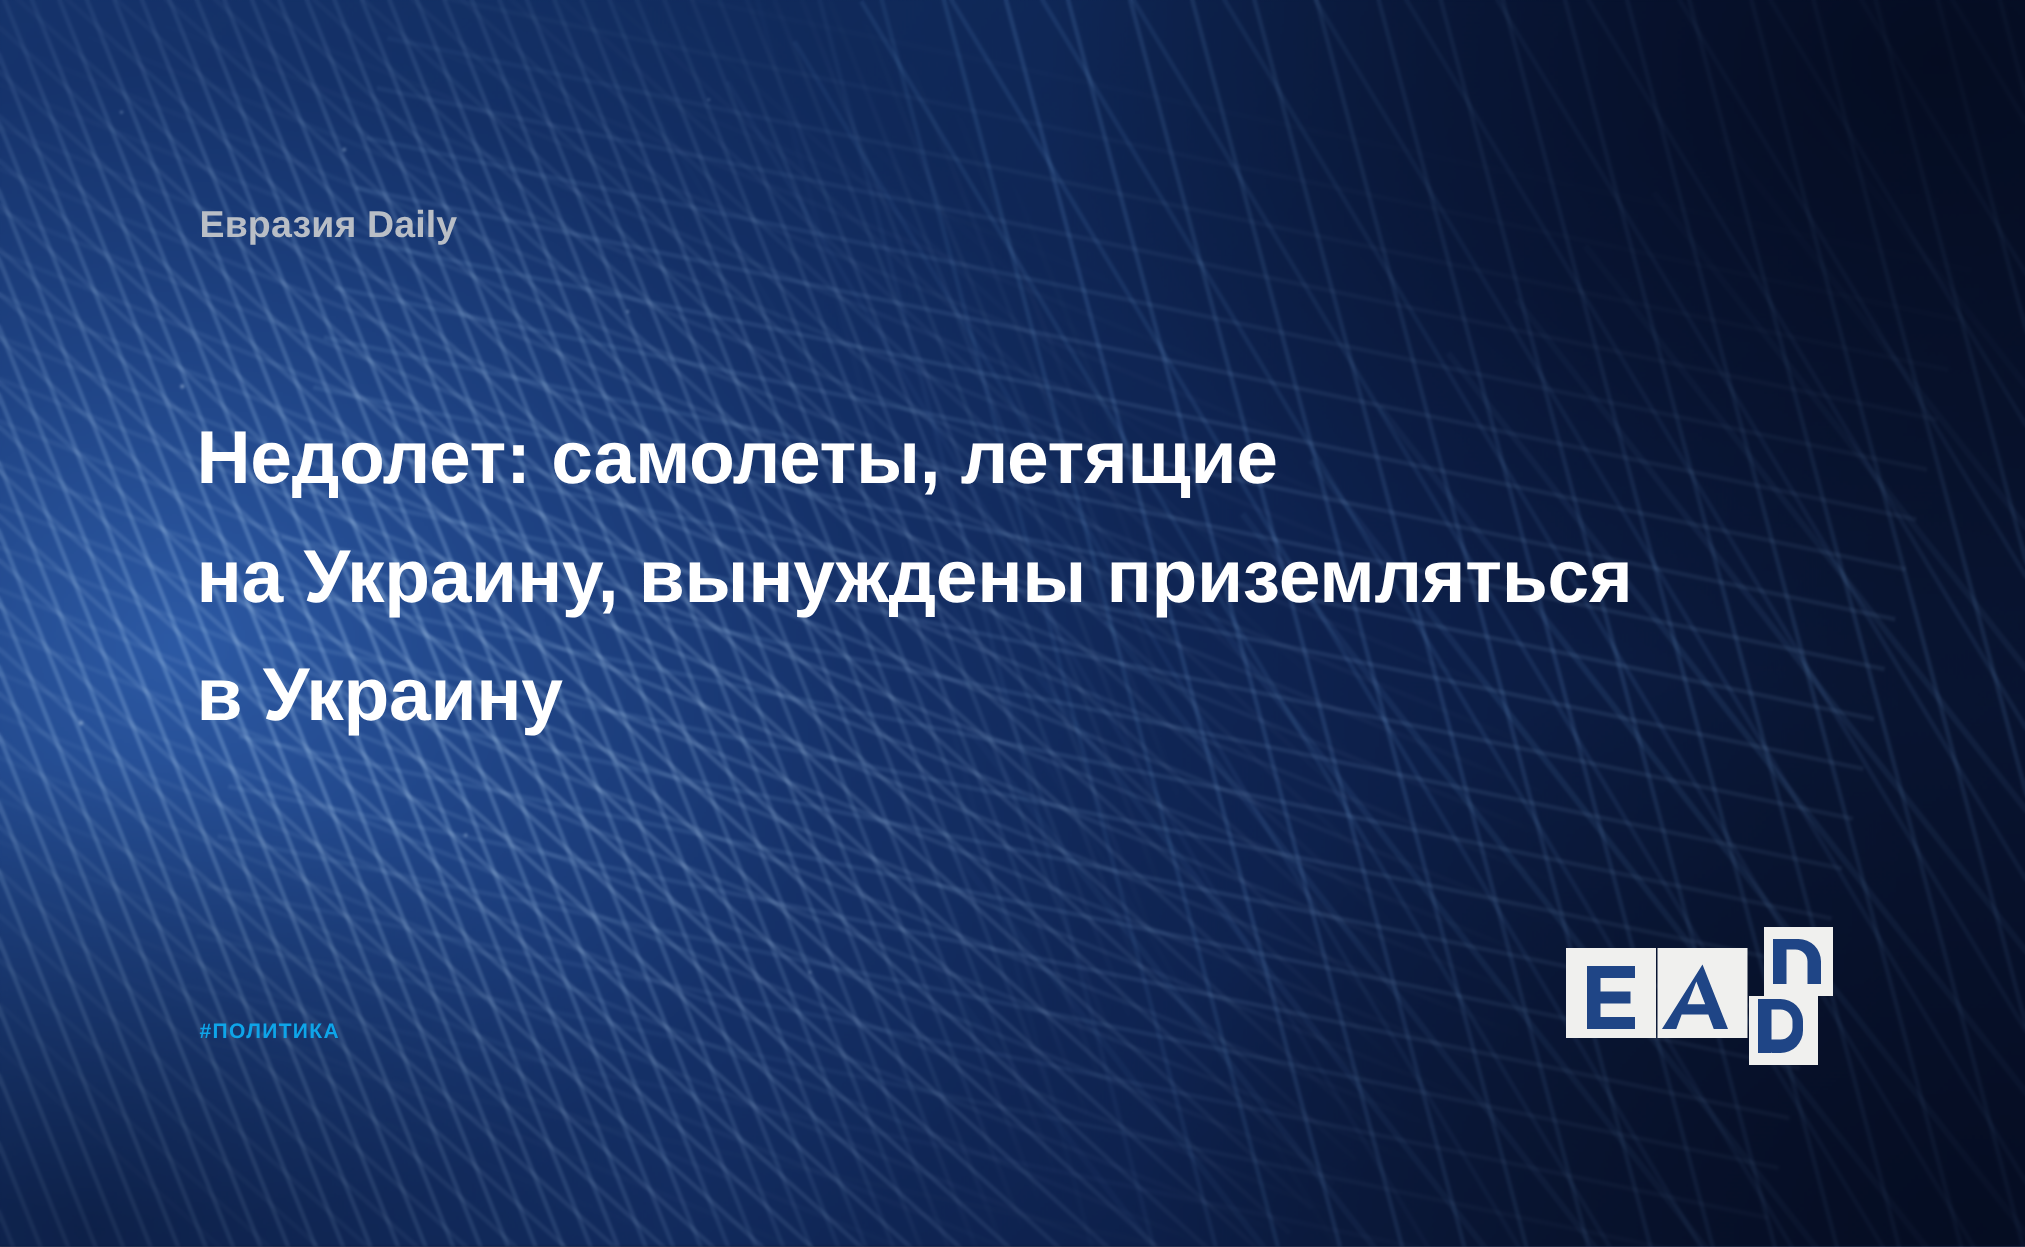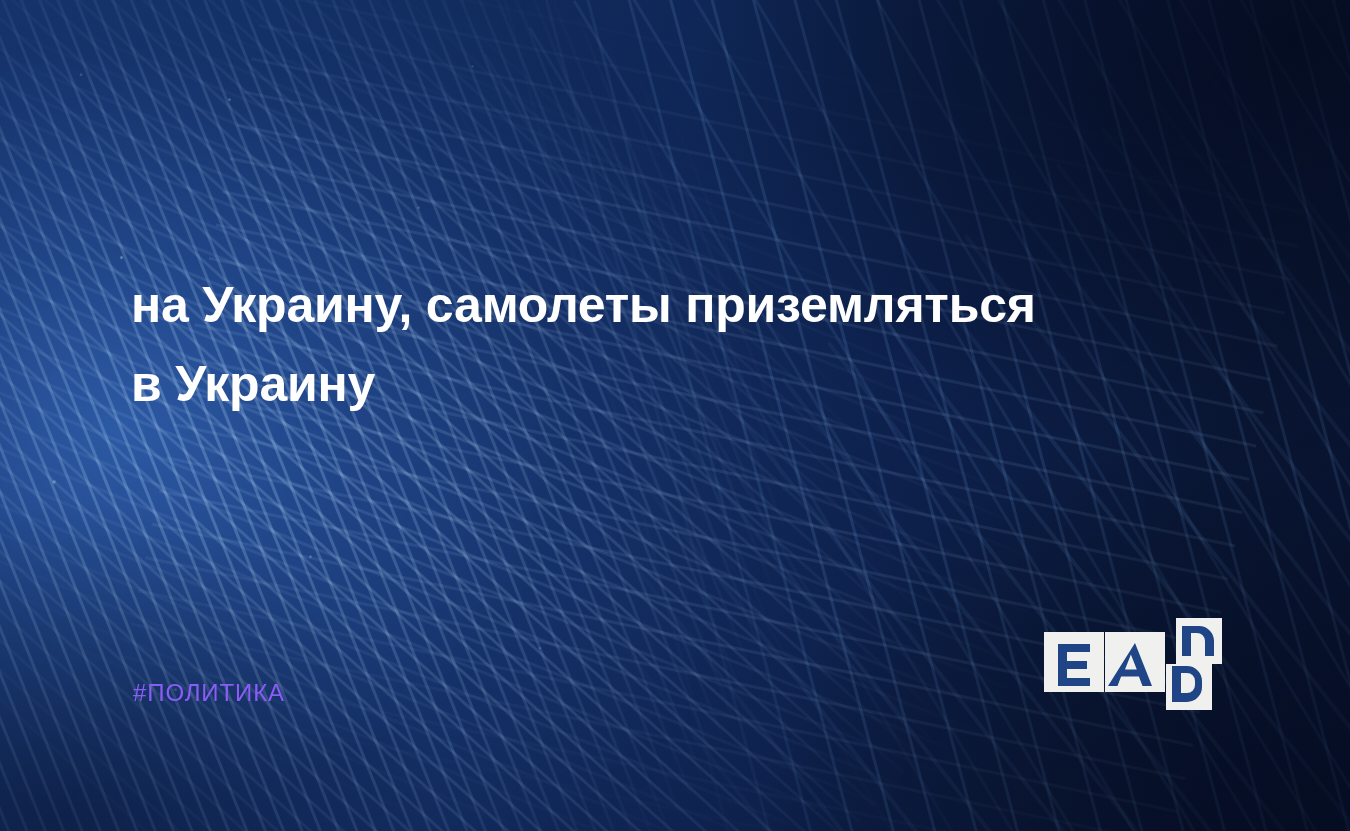"Евразия Daily" div.site-name { html: none -> <div>Евразия Daily</div> }
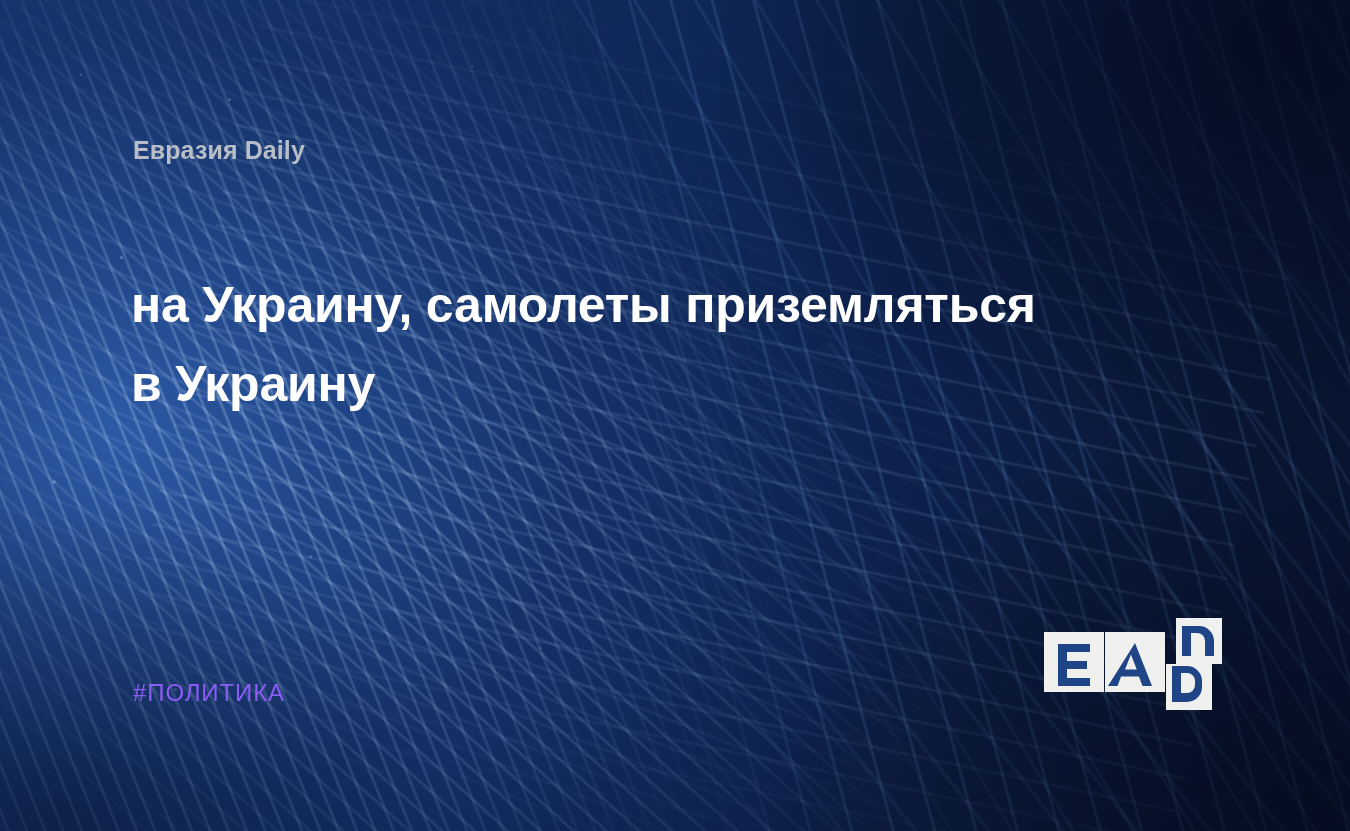"Недолет: самолеты, летящие" span.ln { html: none -> <span>Недолет: самолеты, летящие</span> }
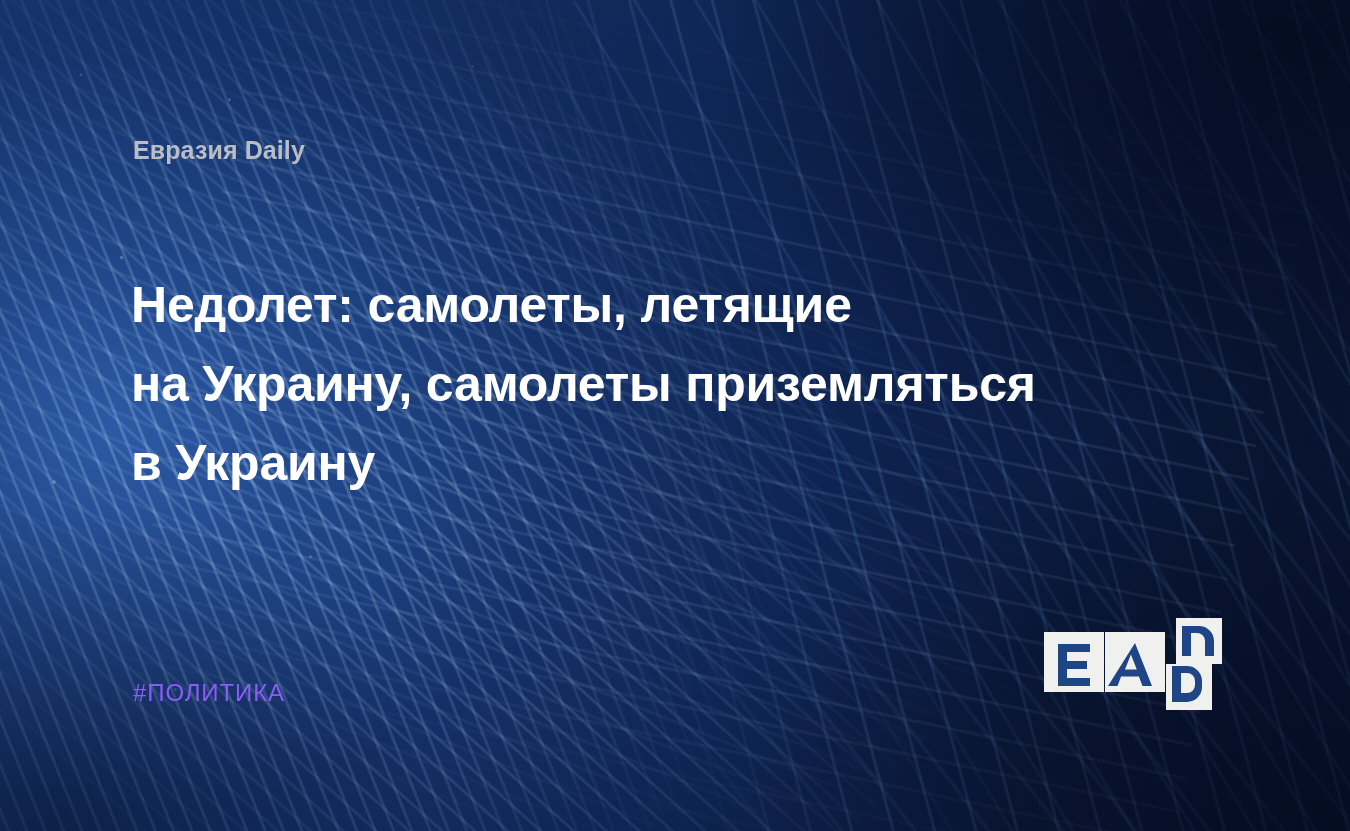"на Украину, самолеты приземляться" span.ln { text: самолеты -> вынуждены }
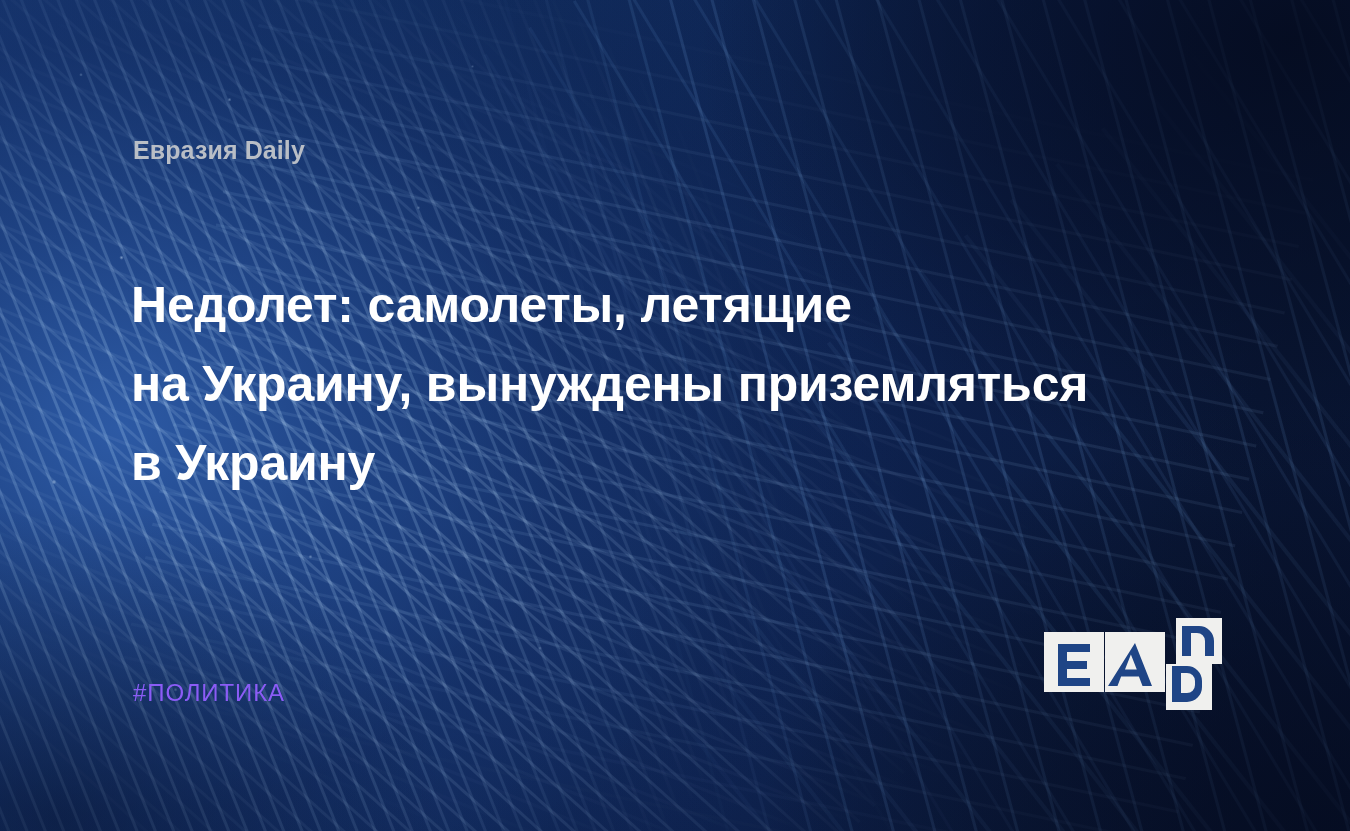"#ПОЛИТИКА" .category { color: #8b5cf6 -> #0ea5e9; font-size: 24px -> 14px; font-weight: 400 -> 700 }
